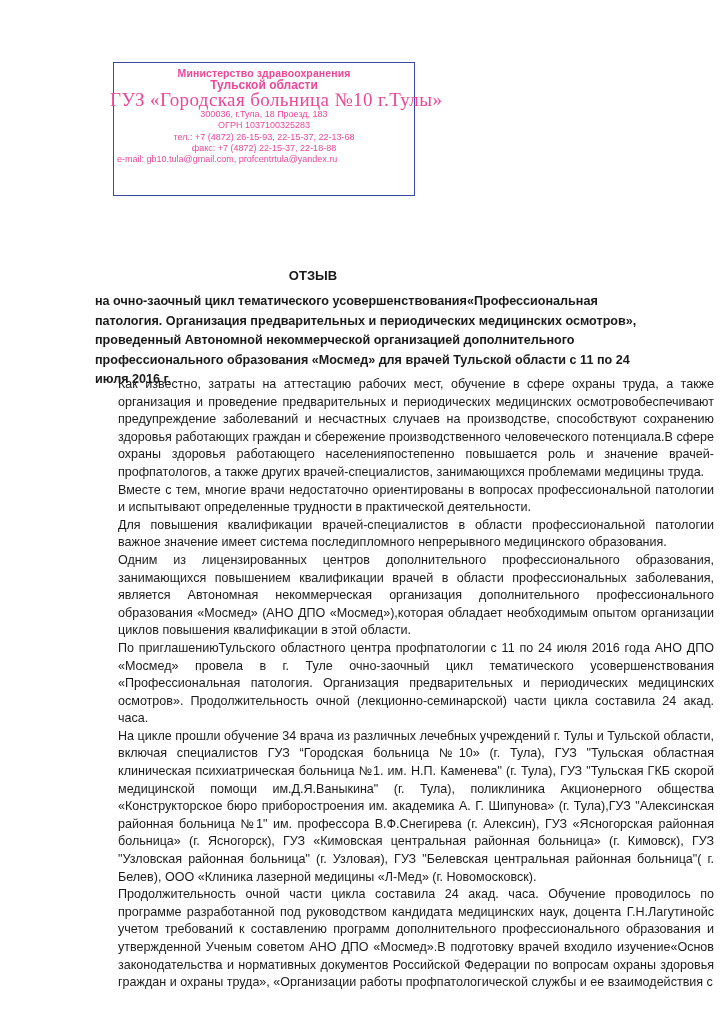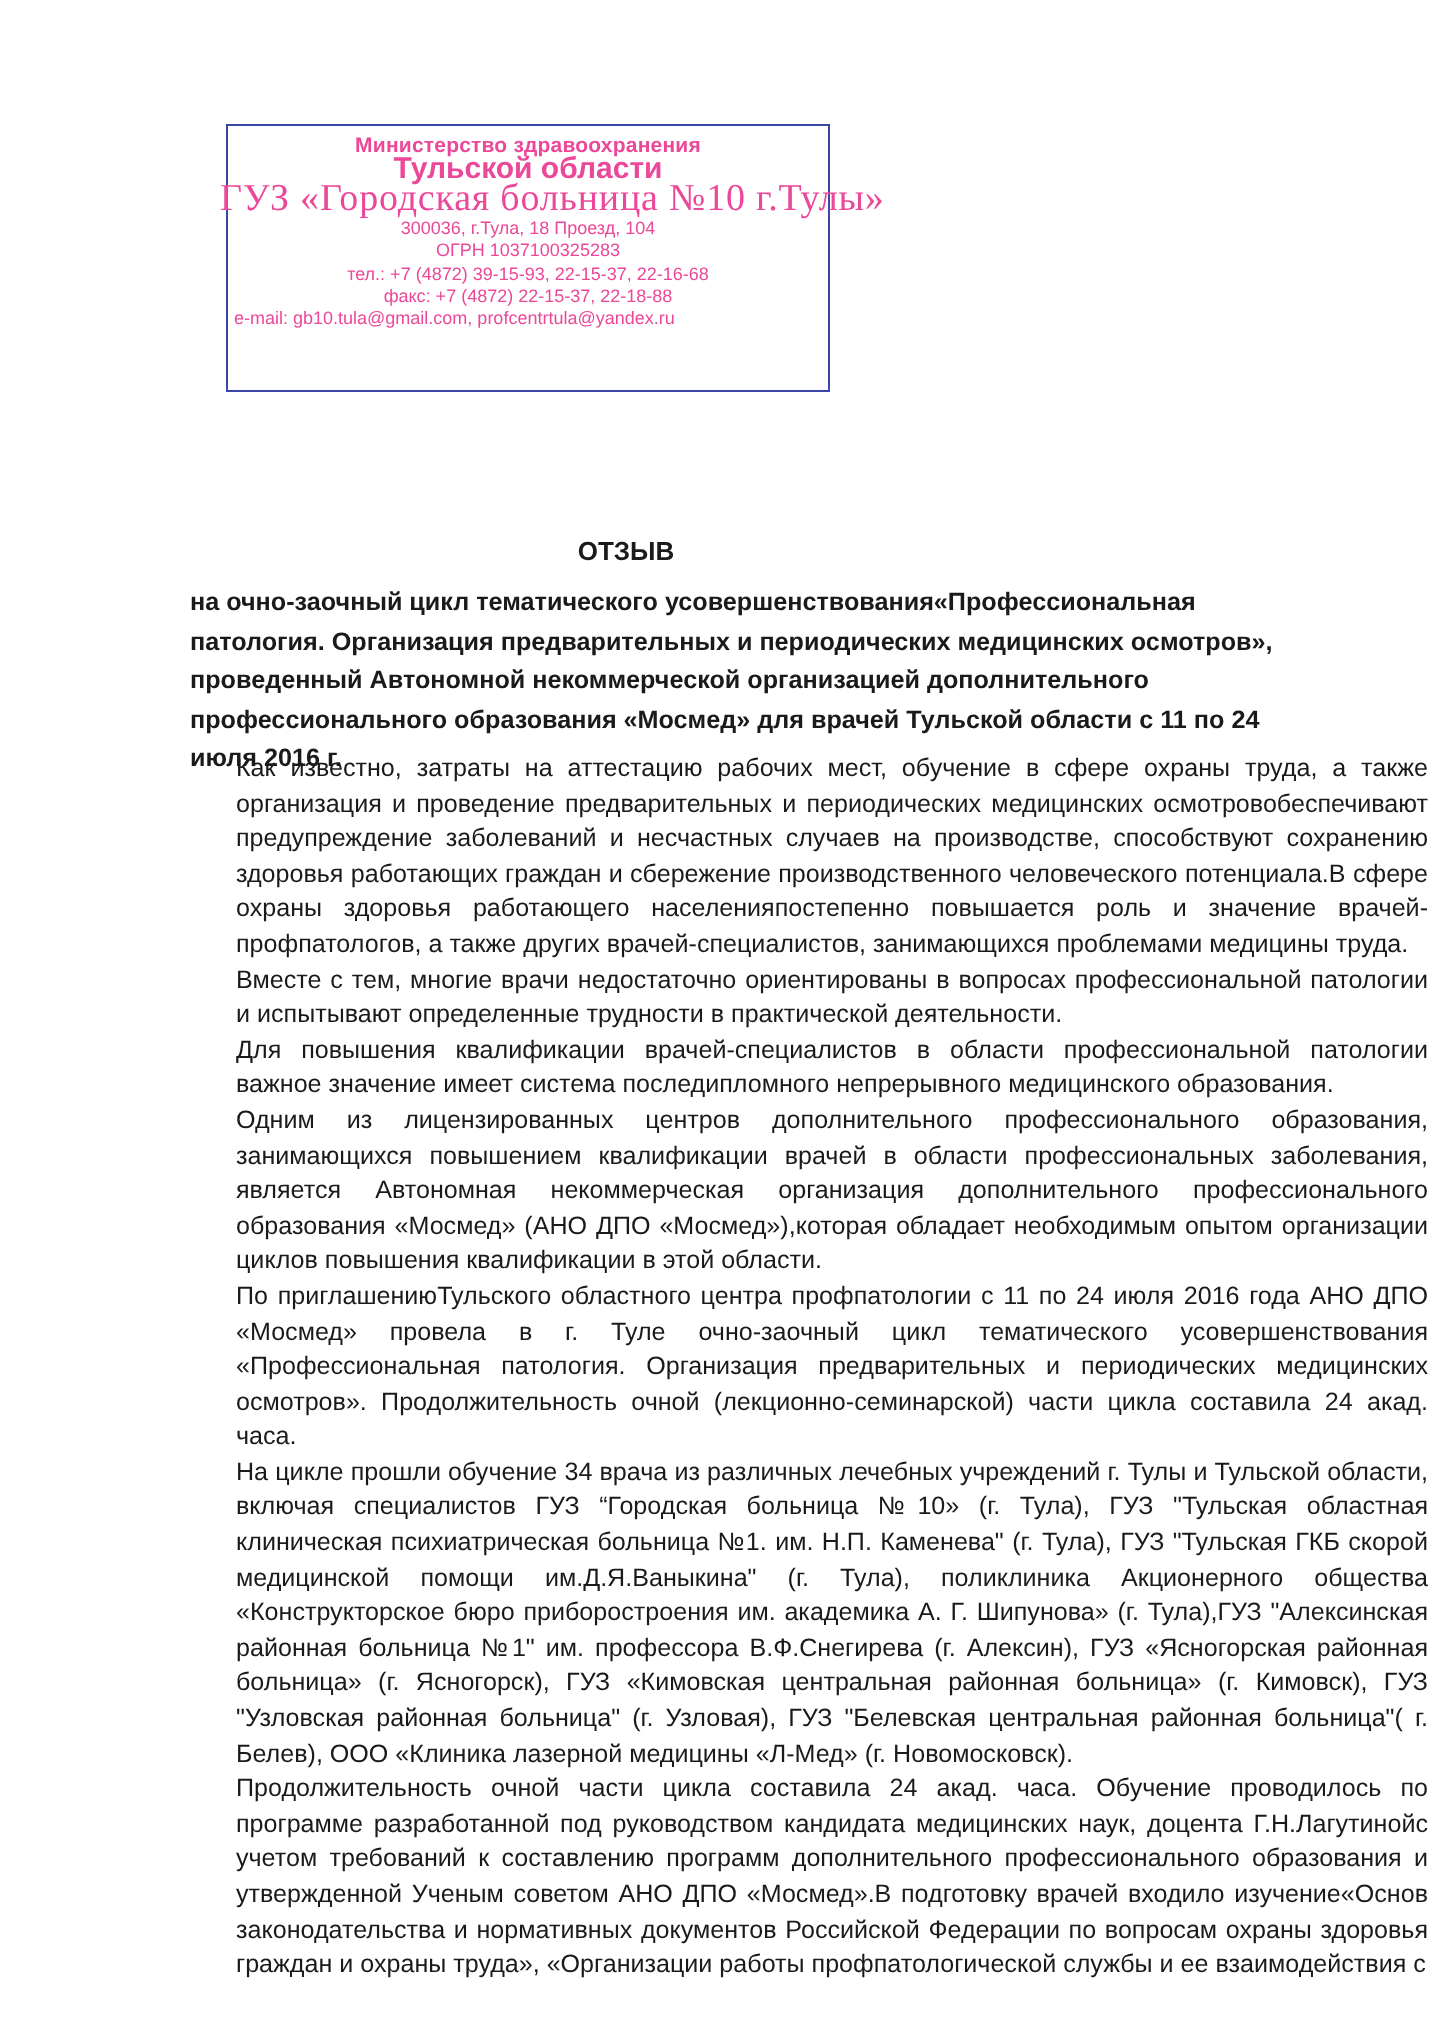"Тульской области" .stamp .l2 { font-size: 15px -> 12px }
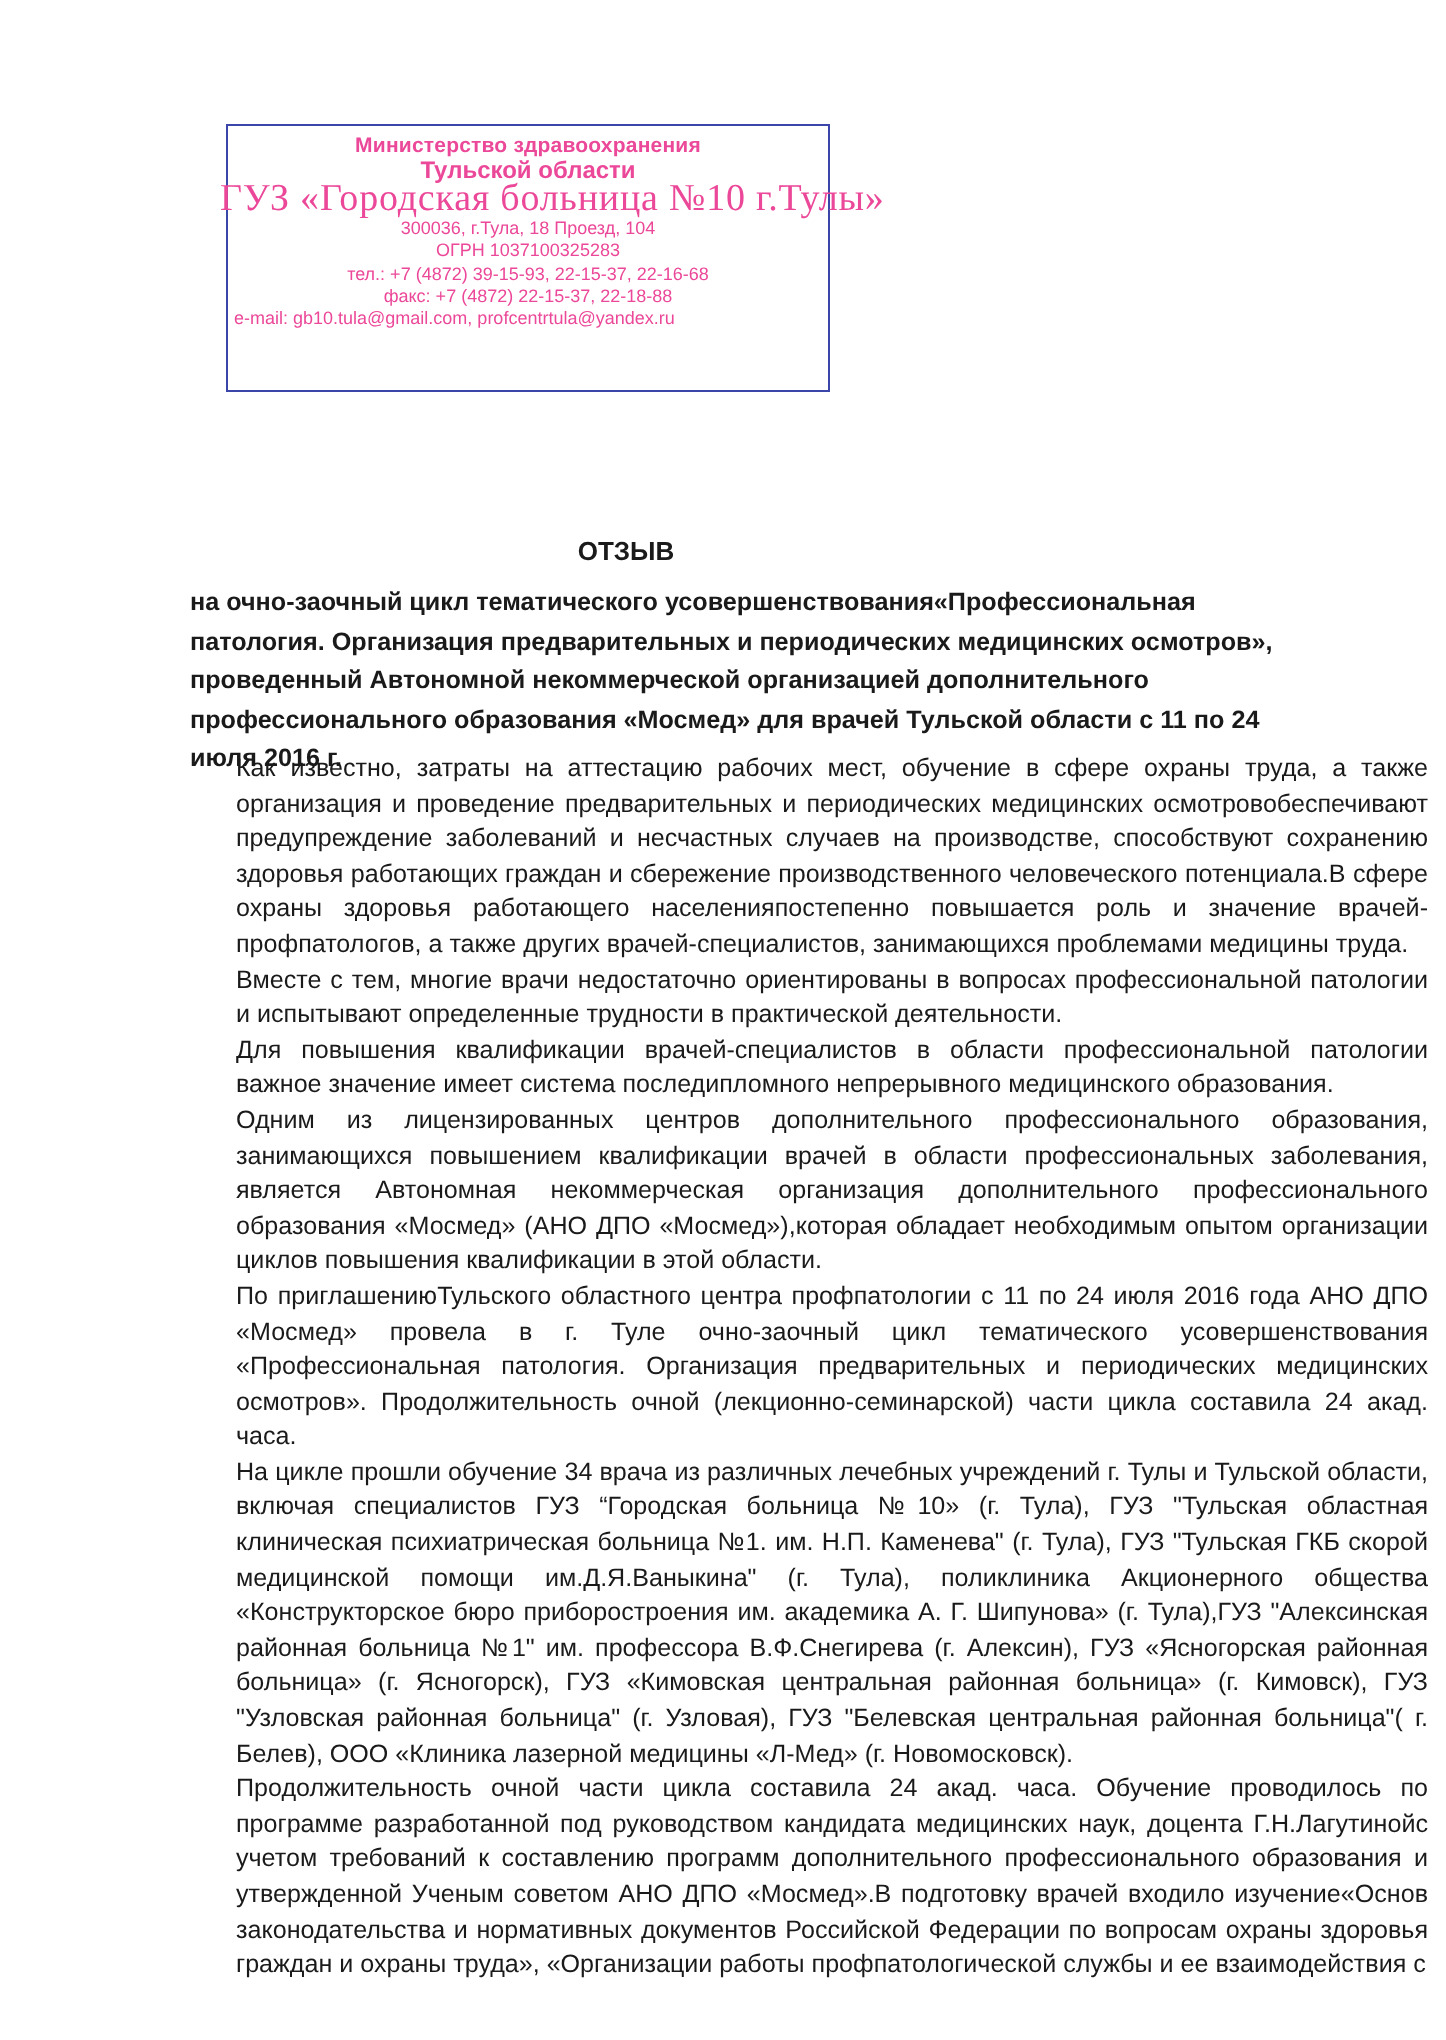"300036, г.Тула, 18 Проезд, 104" div.sm { text: 104 -> 183 }
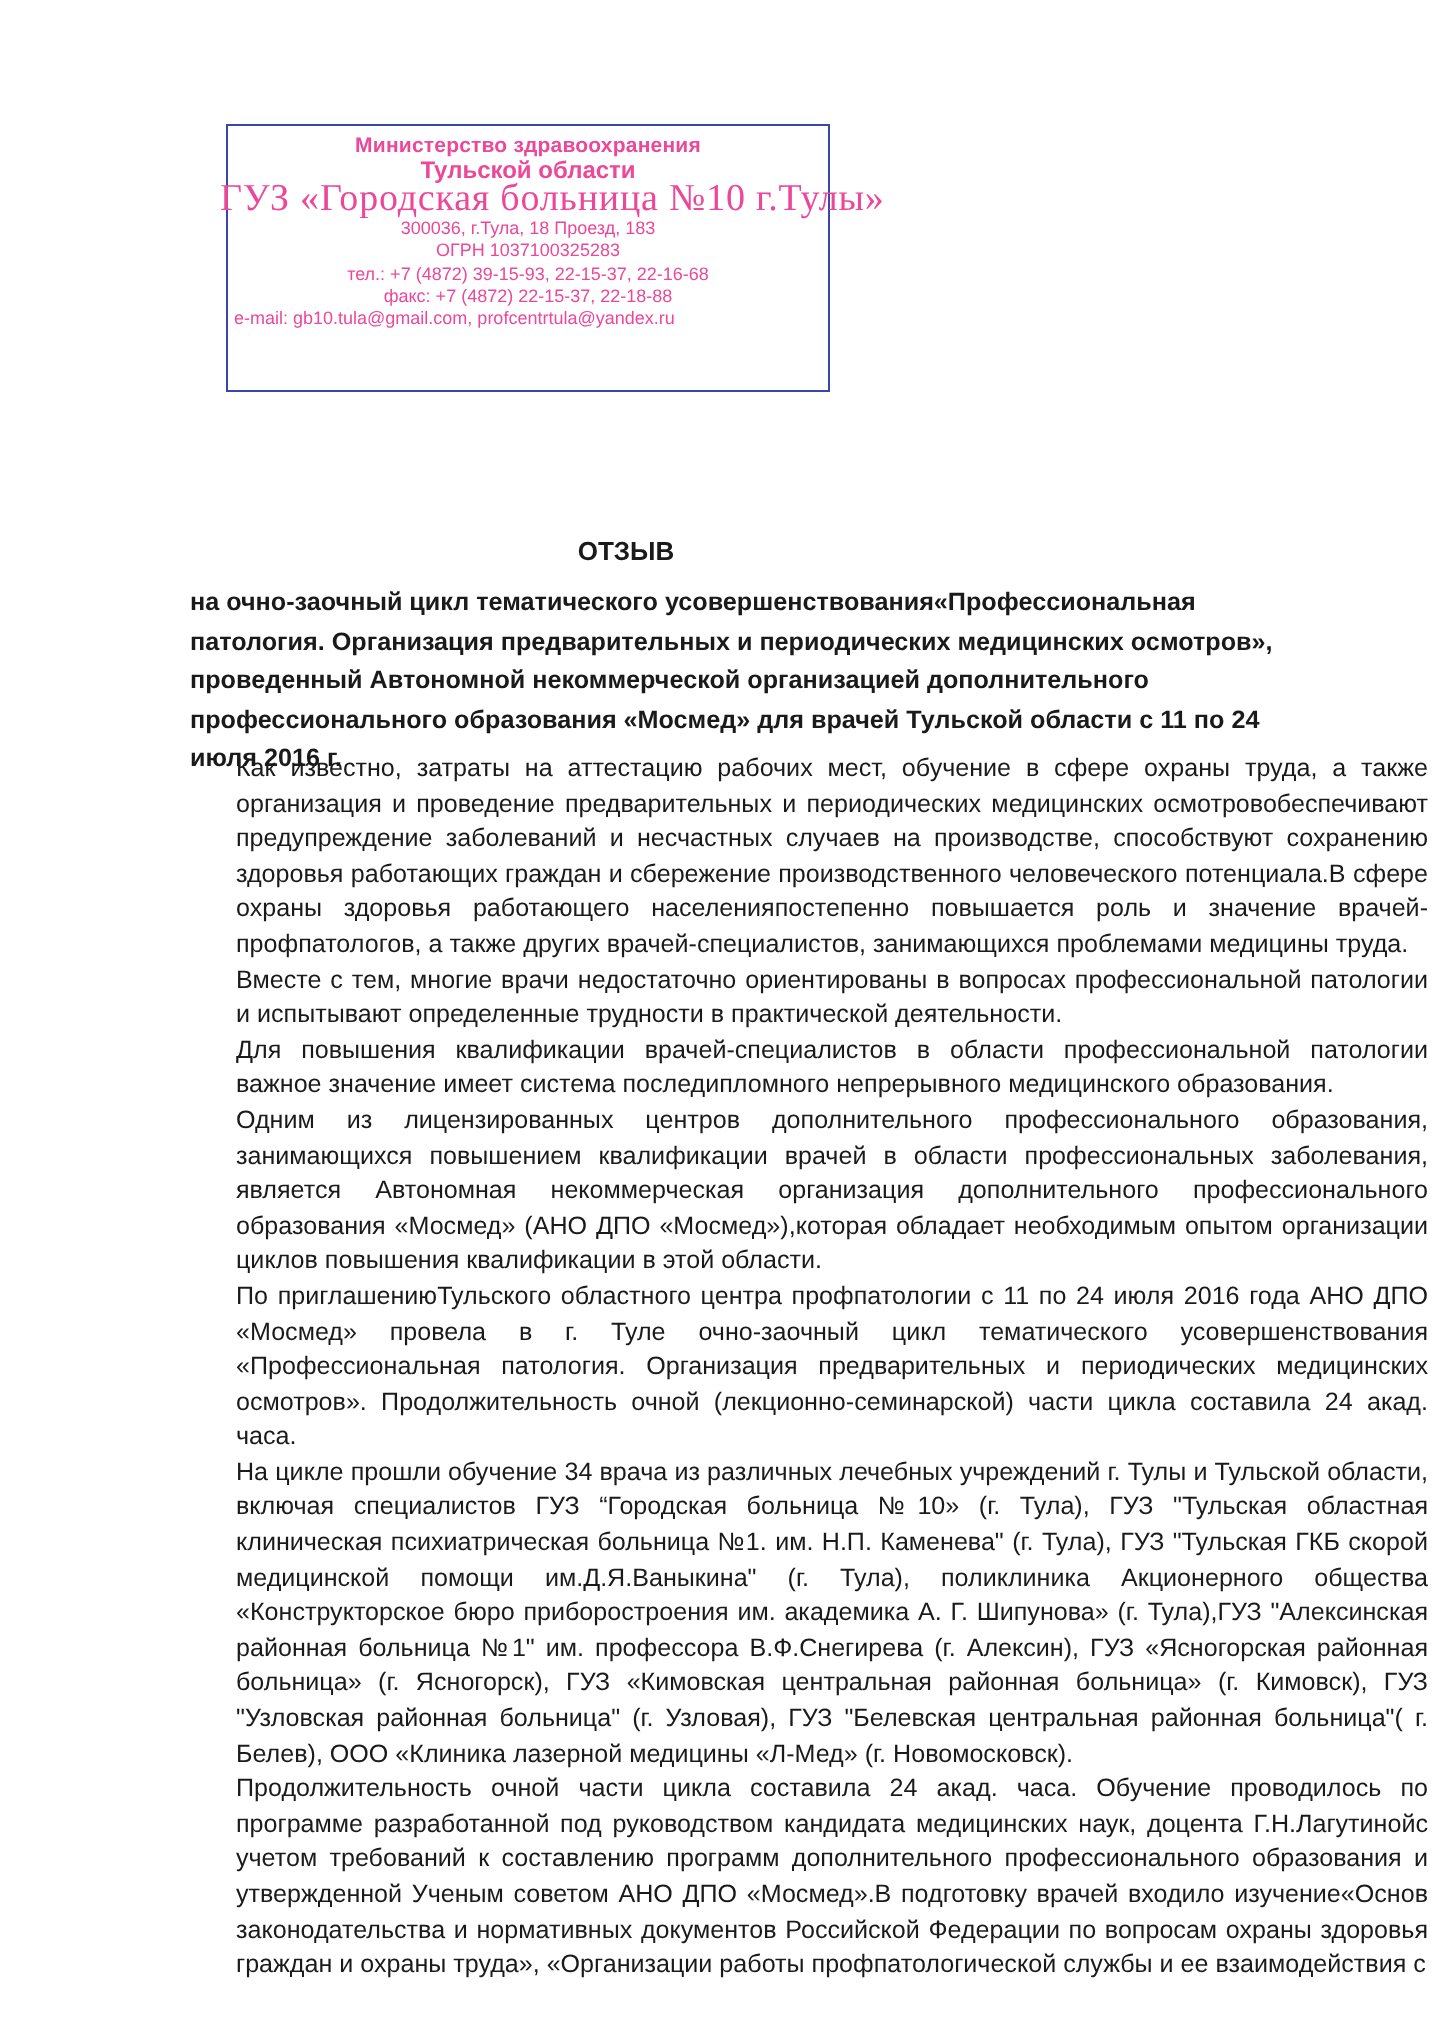"тел.: +7 (4872) 39-15-93, 22-15-37," div.sm { text: 39-15-93,  22-15-37,  22-16-68 -> 26-15-93,  22-15-37,  22-13-68 }
